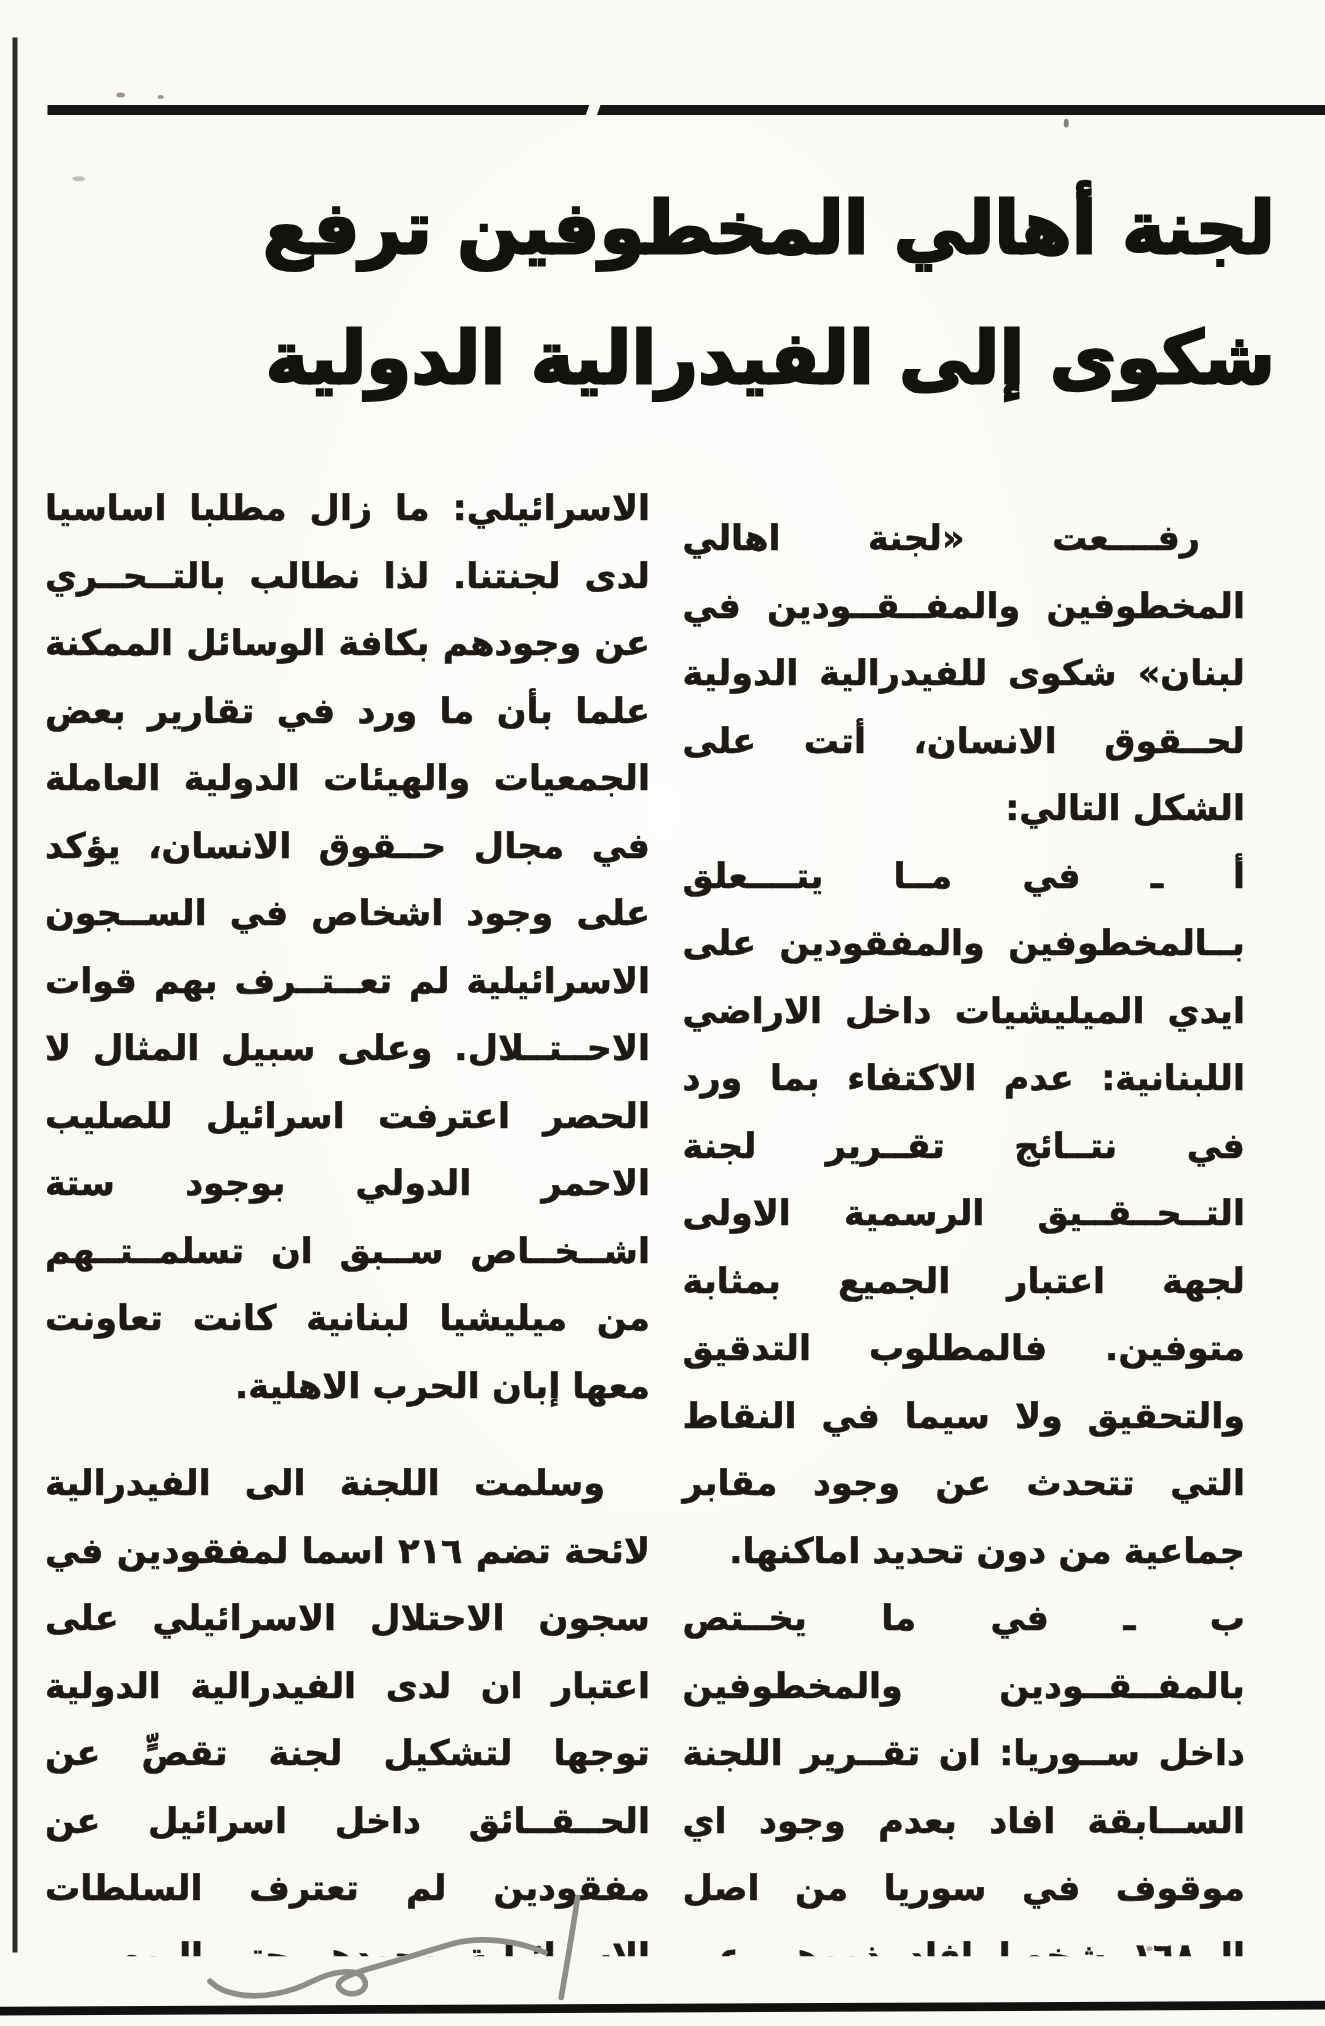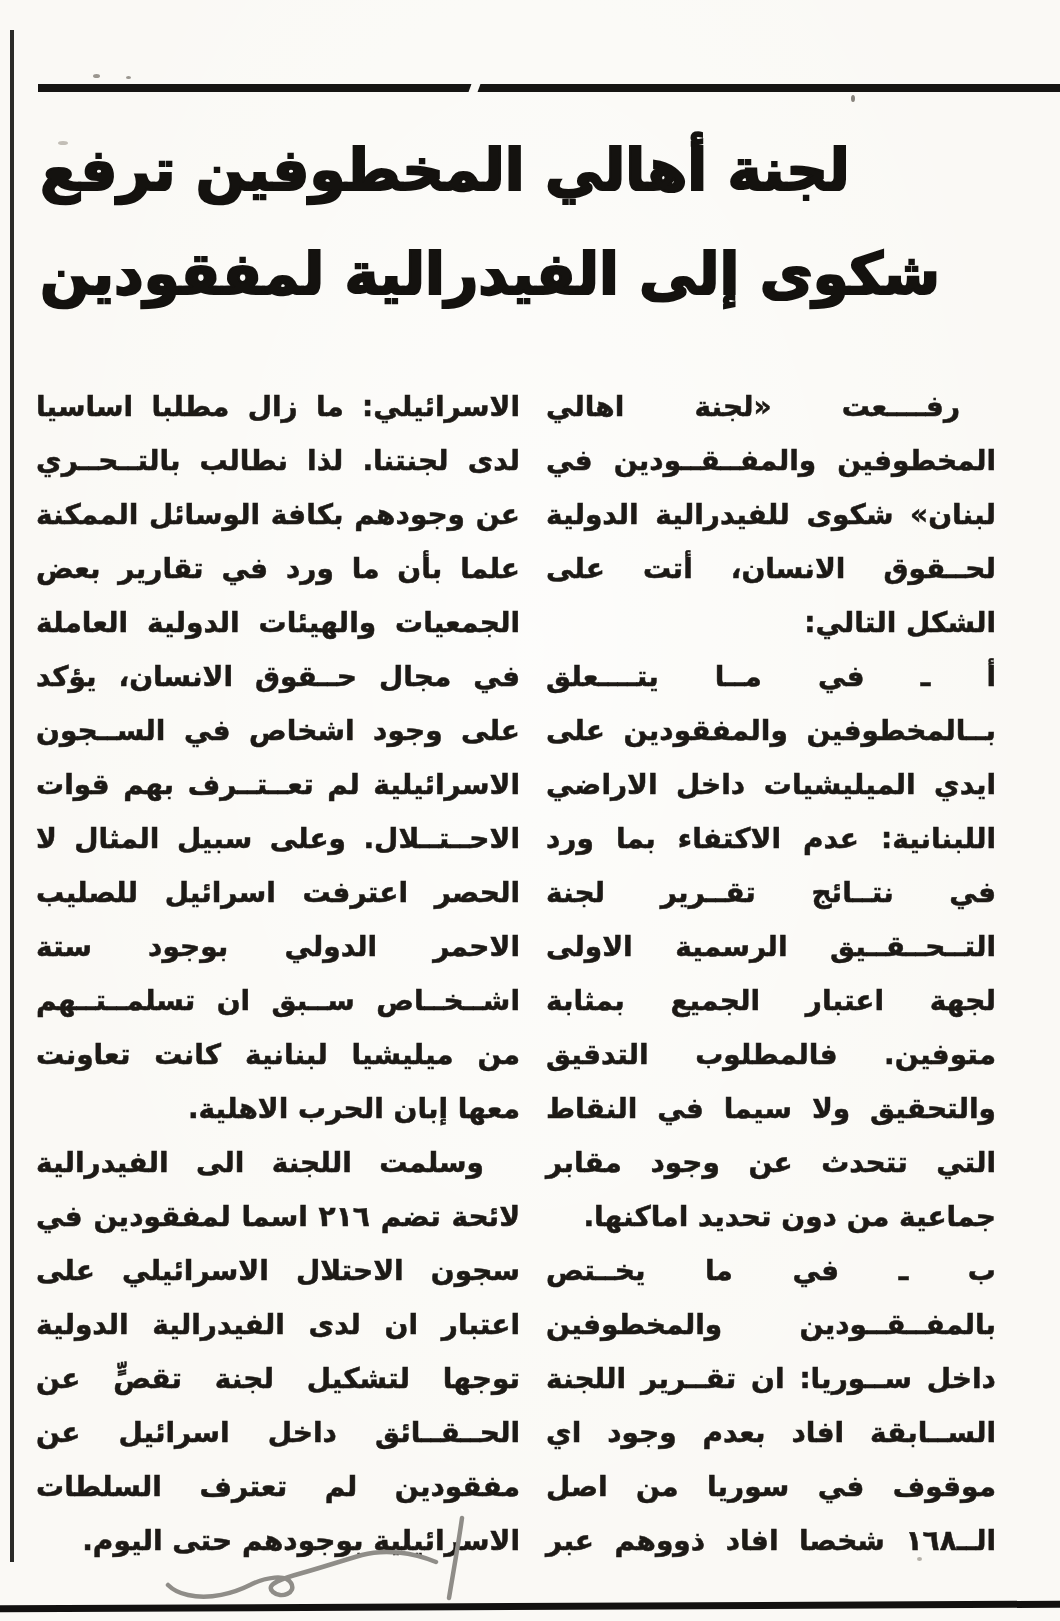"لجنة أهالي المخطوفين ترفع" .headline { text-align: left -> right; top: 118px -> 130px }
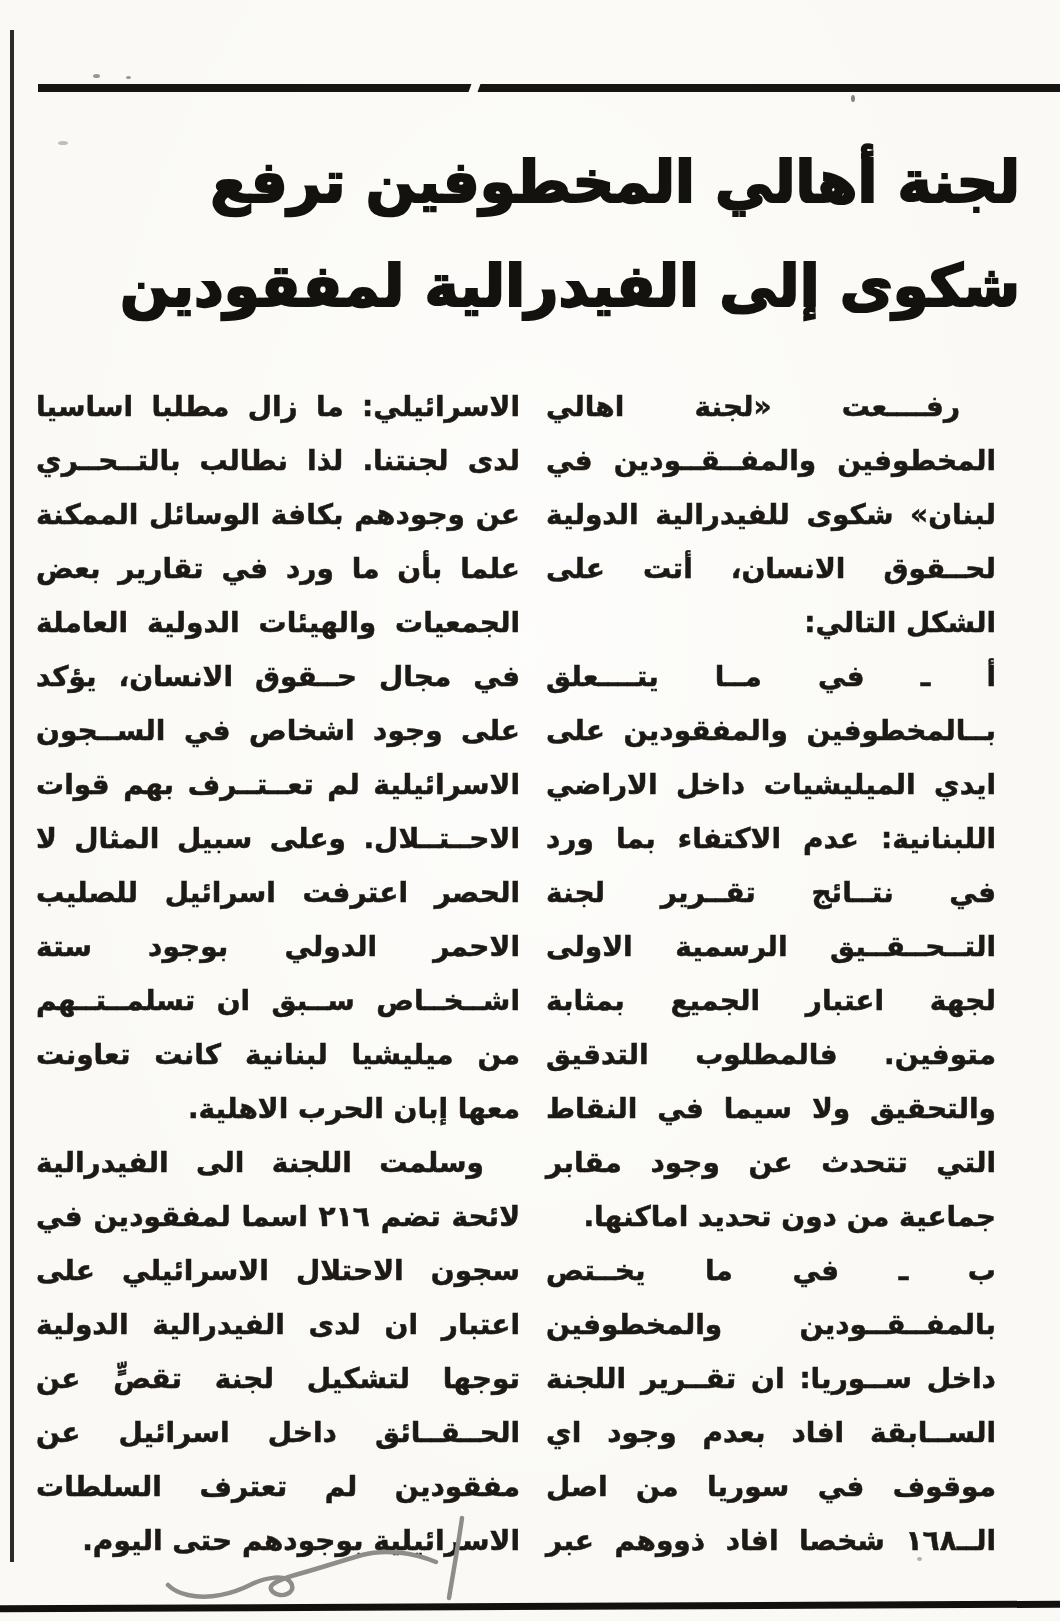"شكوى إلى الفيدرالية لمفقودين" span.hl-line { text: لمفقودين -> الدولية }
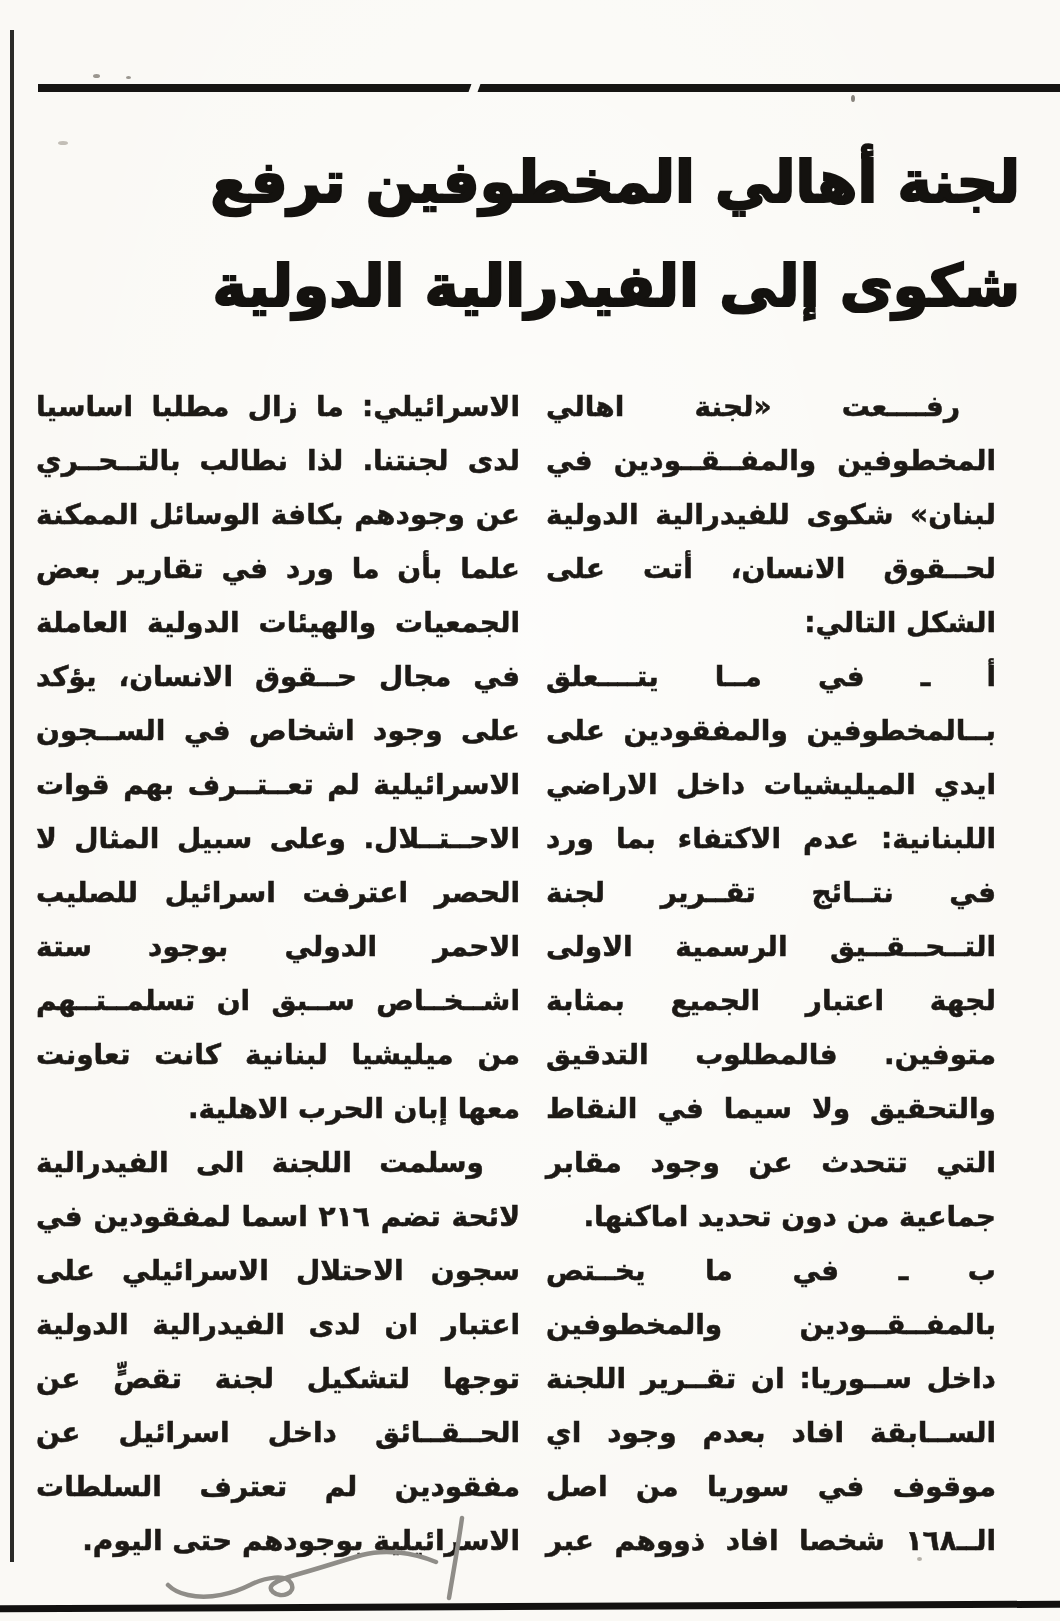"رفــــعت «لجنة اهالي المخطوفين" .para.indent { margin-top: none -> 24px }
